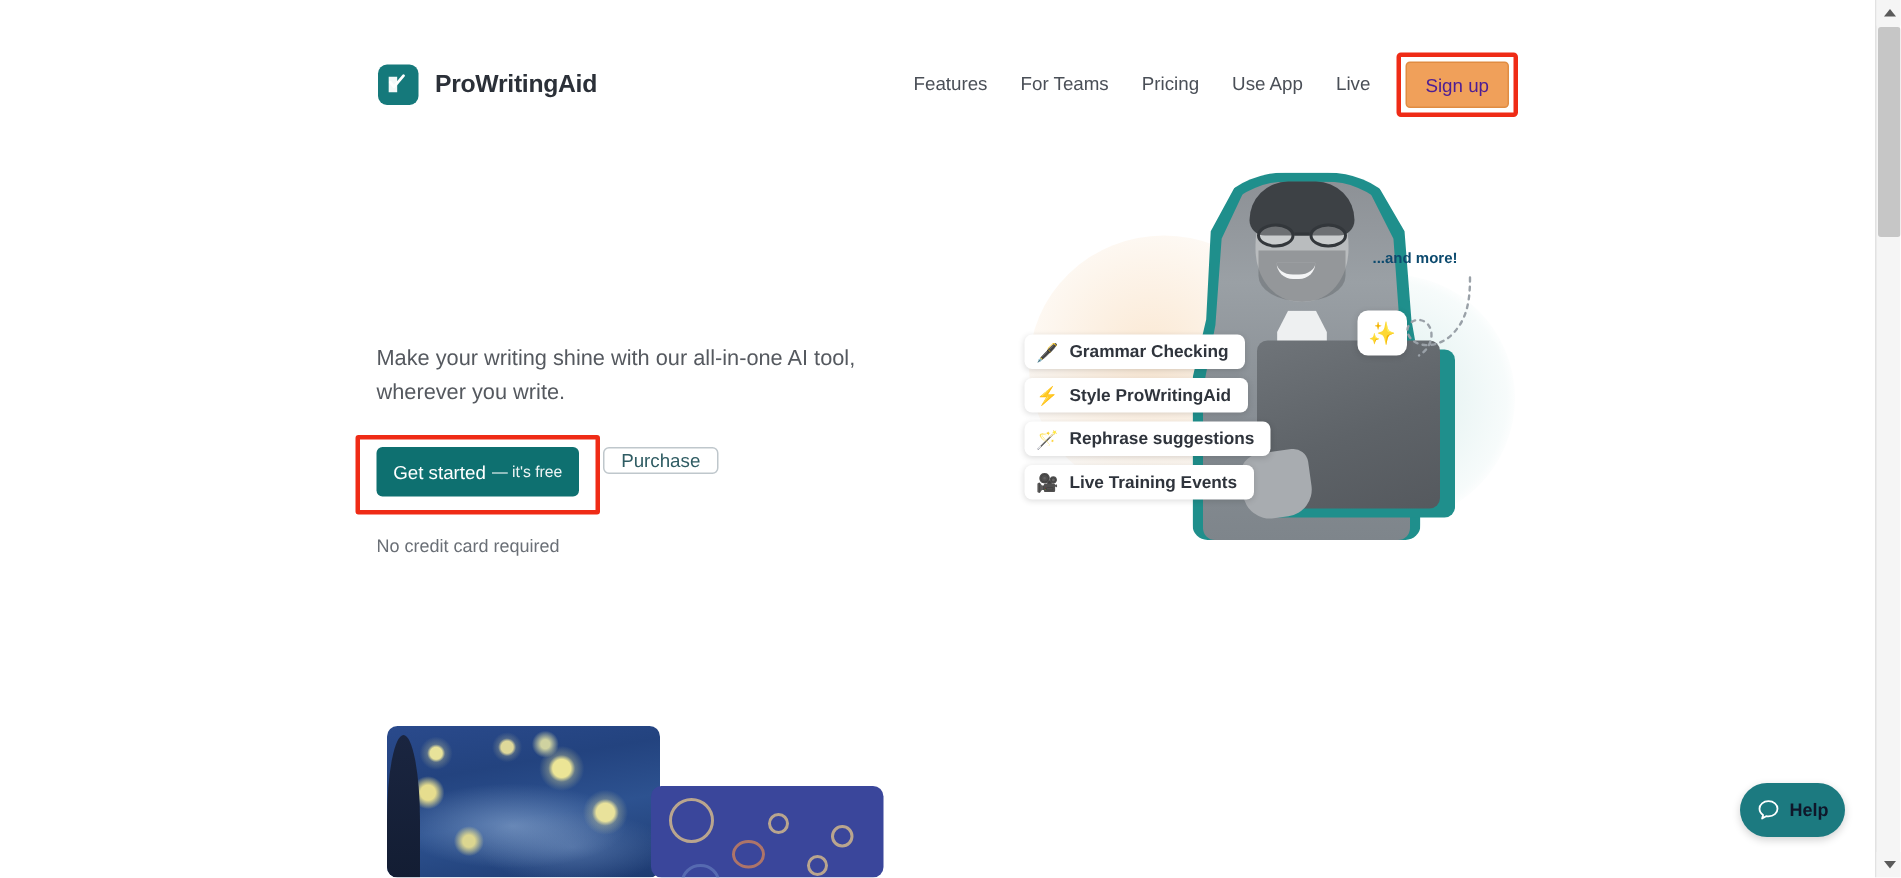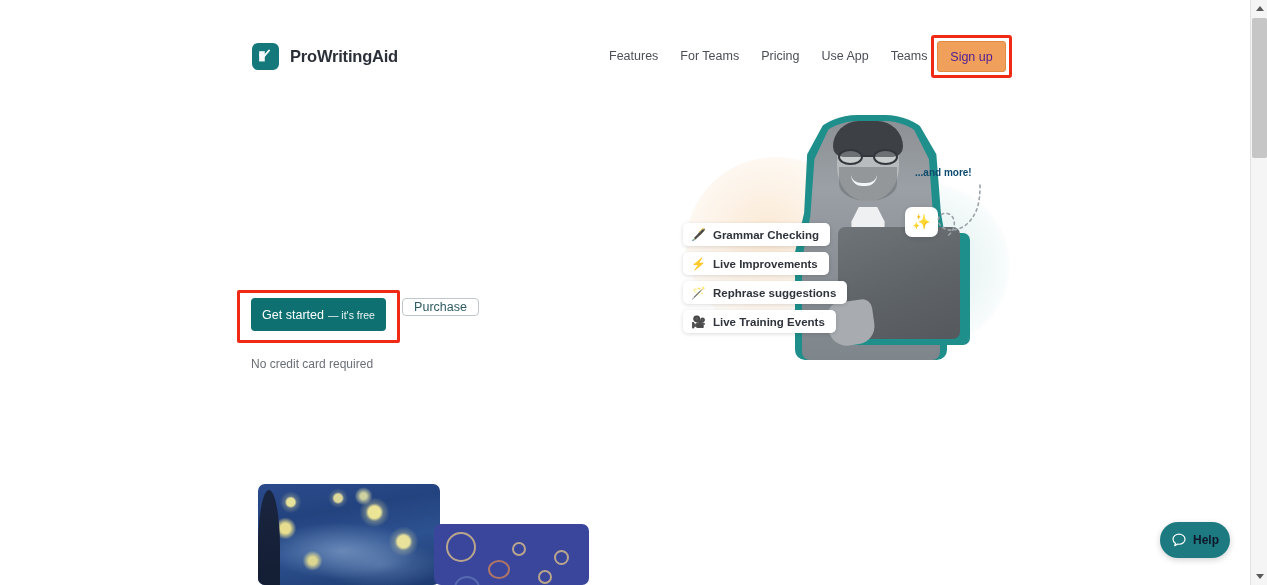"Teams" a { text: Teams -> Live }
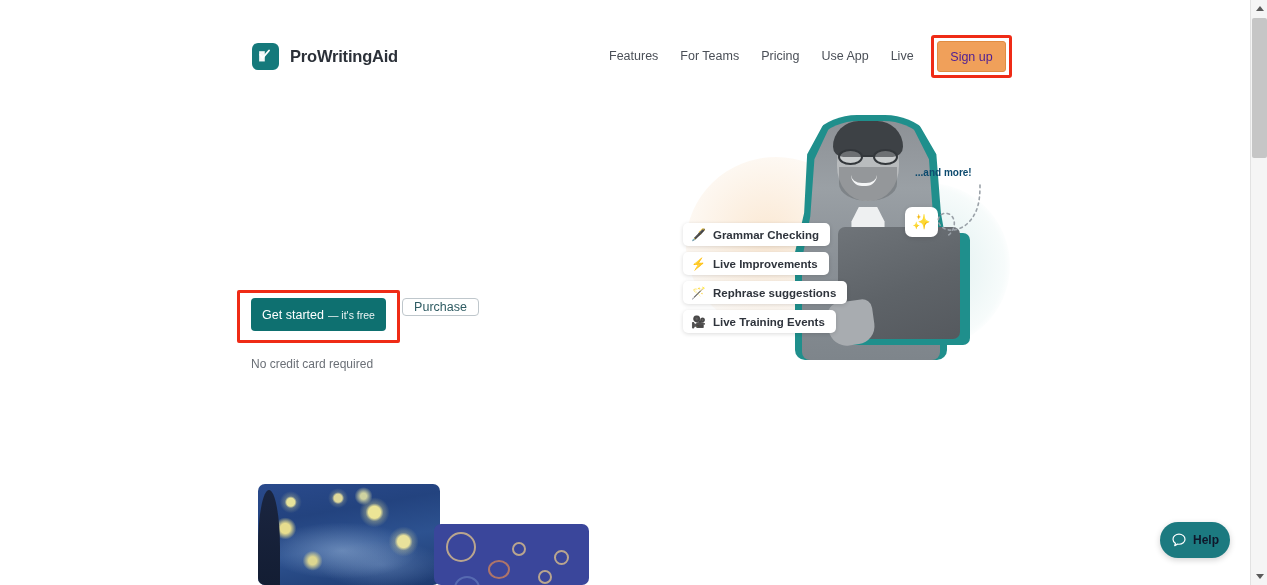"Make your writing shine with" p.hero-sub { html: none -> <p>Make your writing shine with our all-in-one AI tool, wherever you write.</p> }
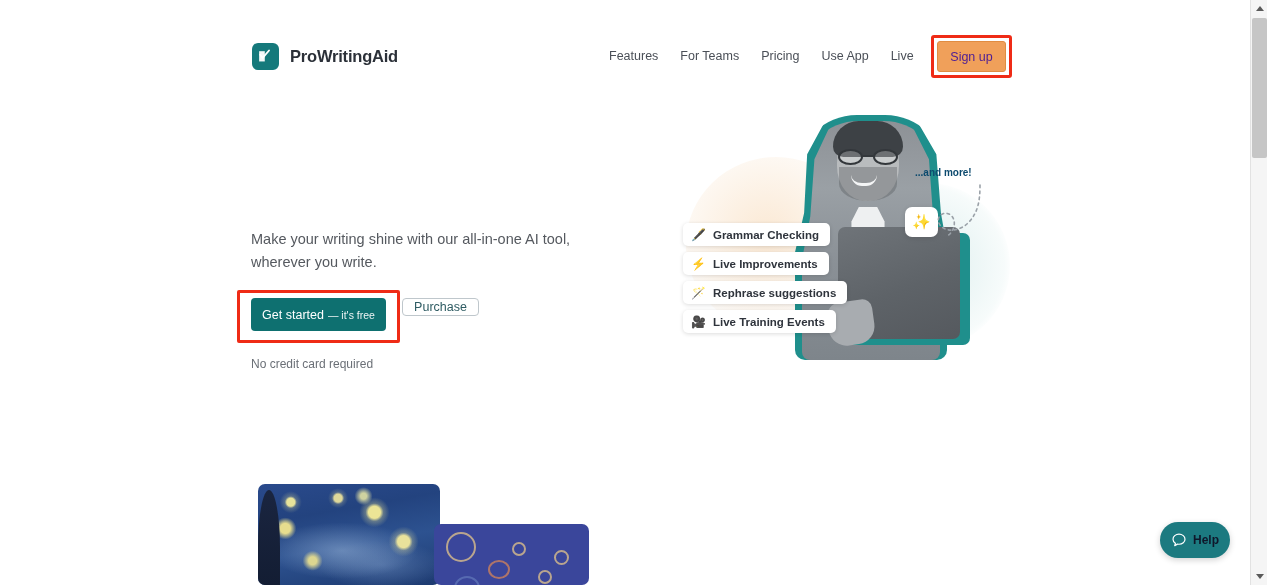"Live Improvements" span.pill-label { text: Live Improvements -> Style ProWritingAid }
